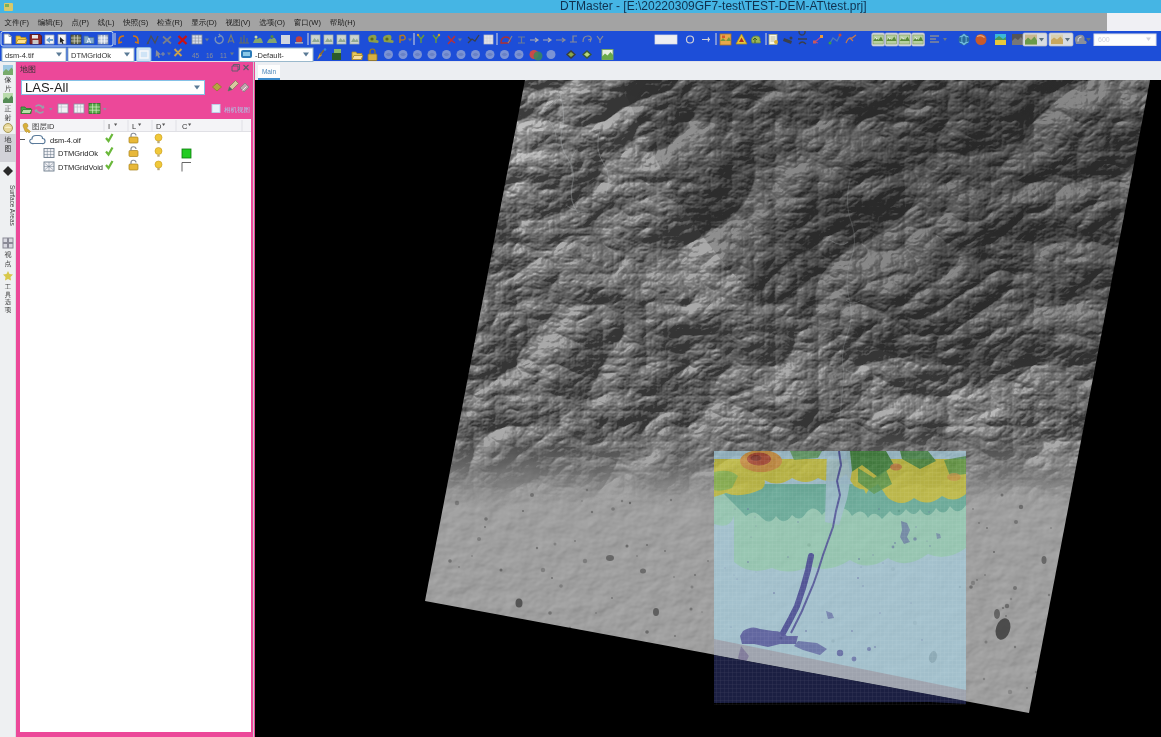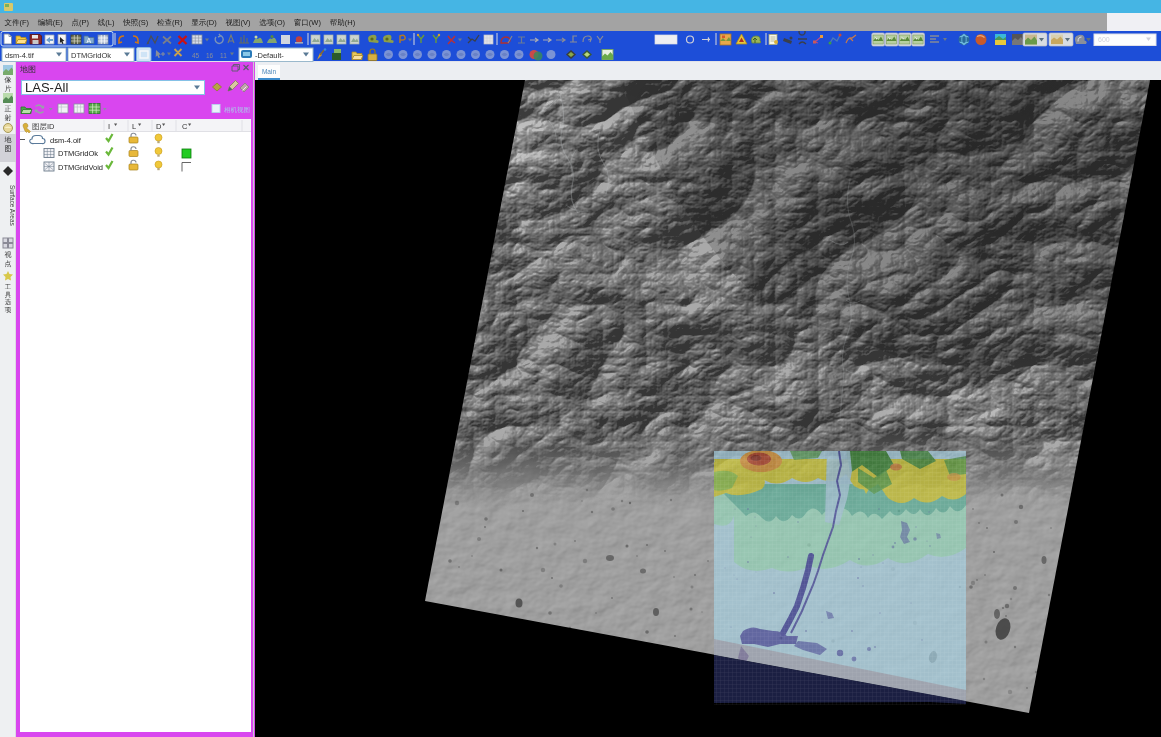"DTMaster -" span { html: none -> <span>DTMaster - [E:\20220309GF7-test\TEST-DEM-AT\test.prj]</span> }
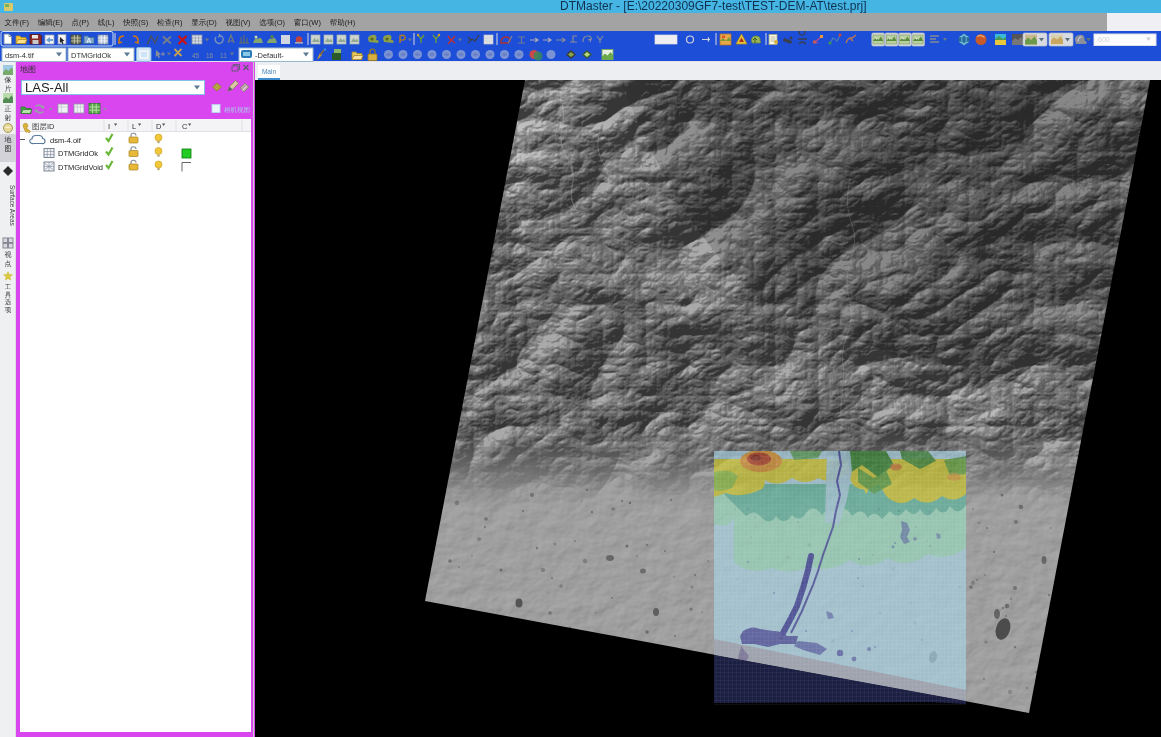"地图" #panel { background: #d946ef -> #ec4899 }
